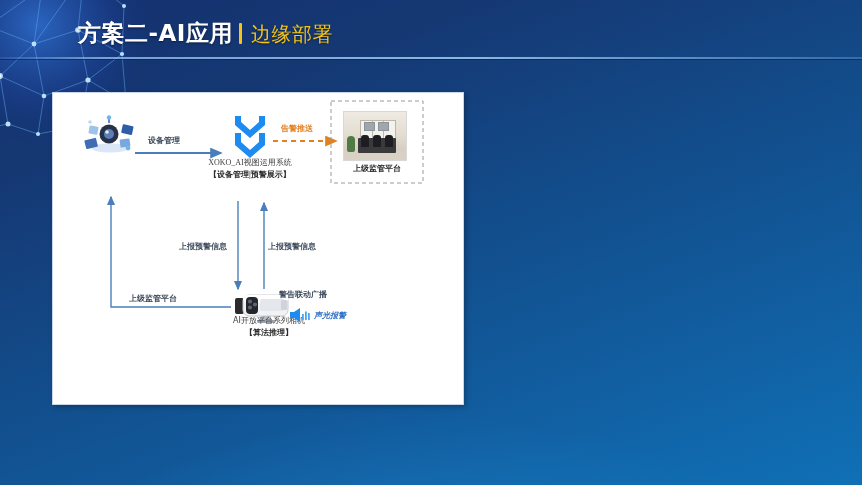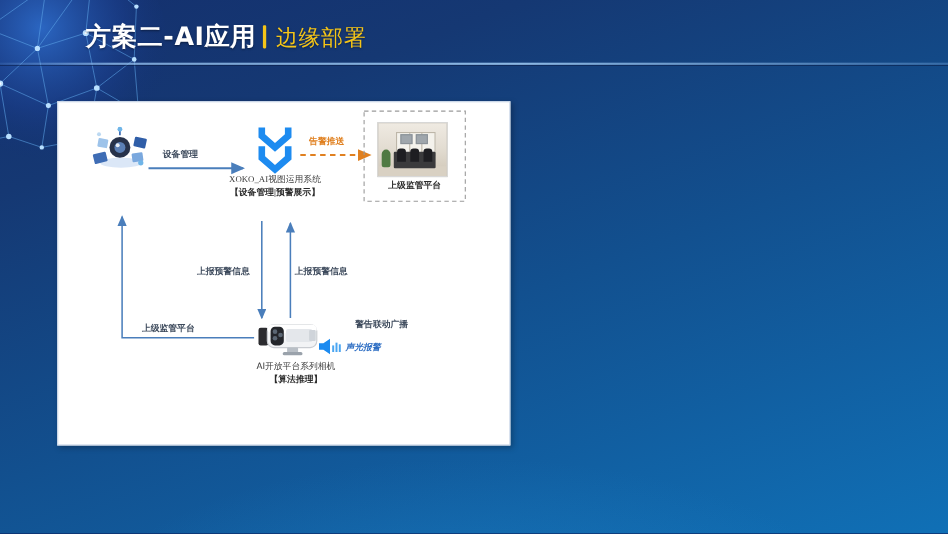"警告联动广播" div.flabel { margin-left: 44px -> none }
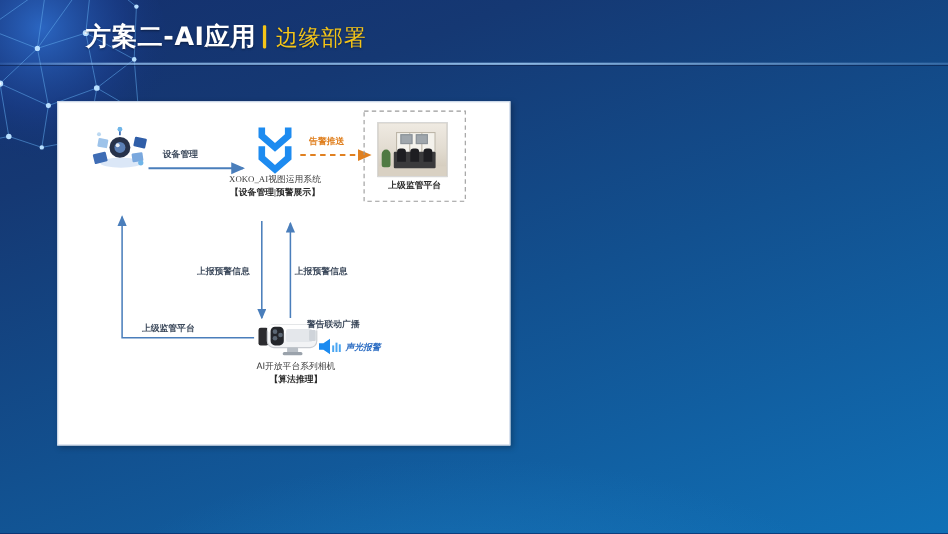"AI开放平台系列相机" div.nlabel { top: 234px -> 222px }
